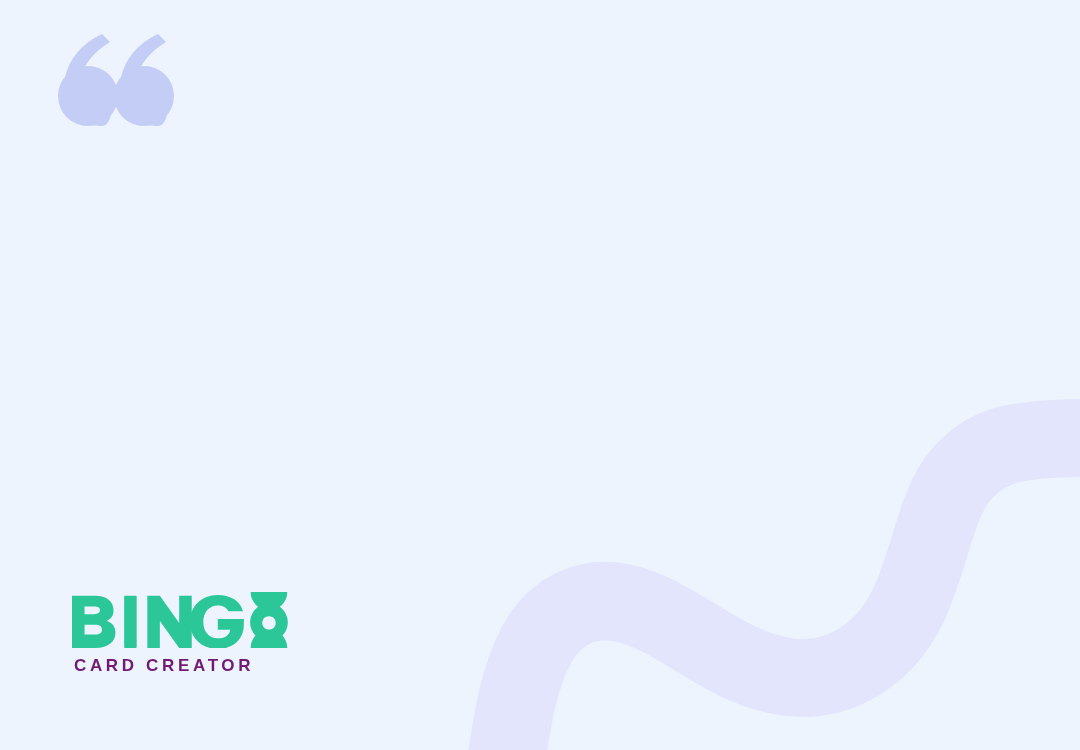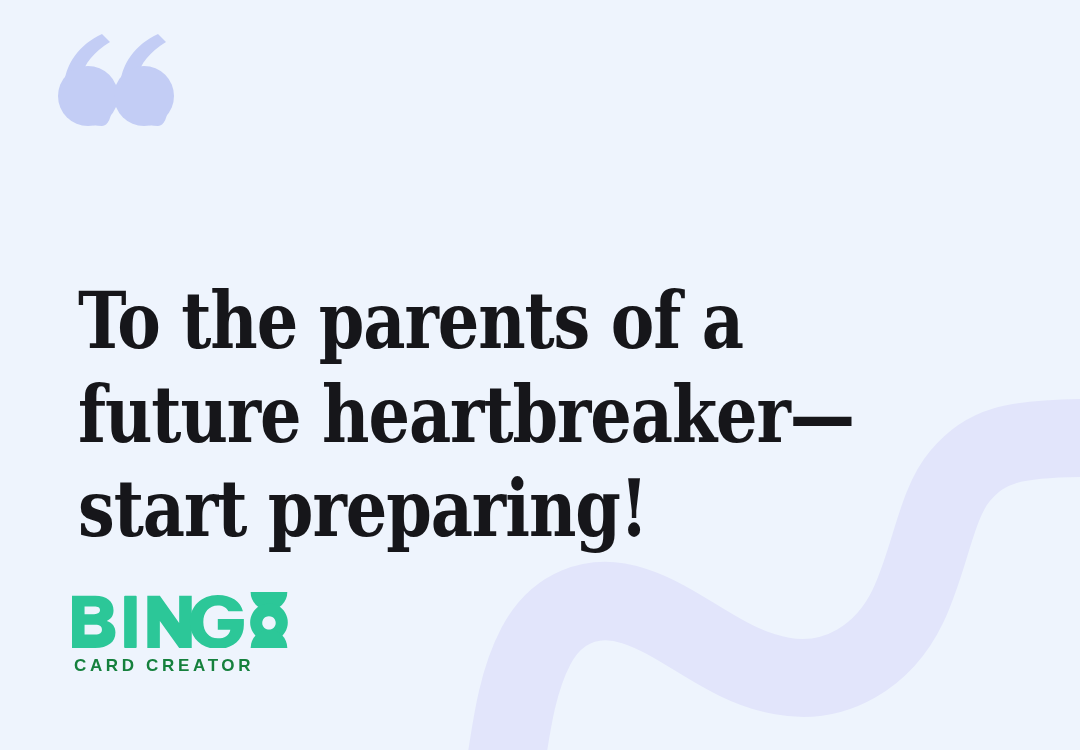"To the parents of a" h1.headline { html: <h1> <span>To the parents of a</span> <span>future heartbreaker—</span> <span>start preparing!</span> </h1> -> none }
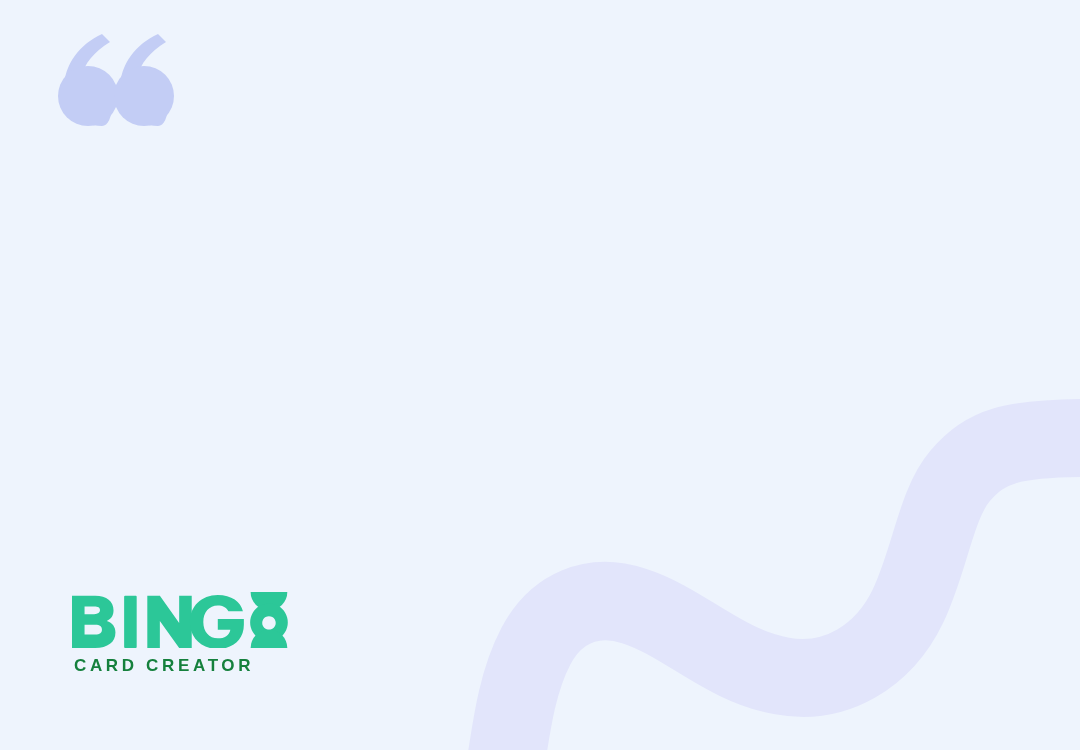"CARD CREATOR" .logo-tagline { color: #15803d -> #701a75 }
